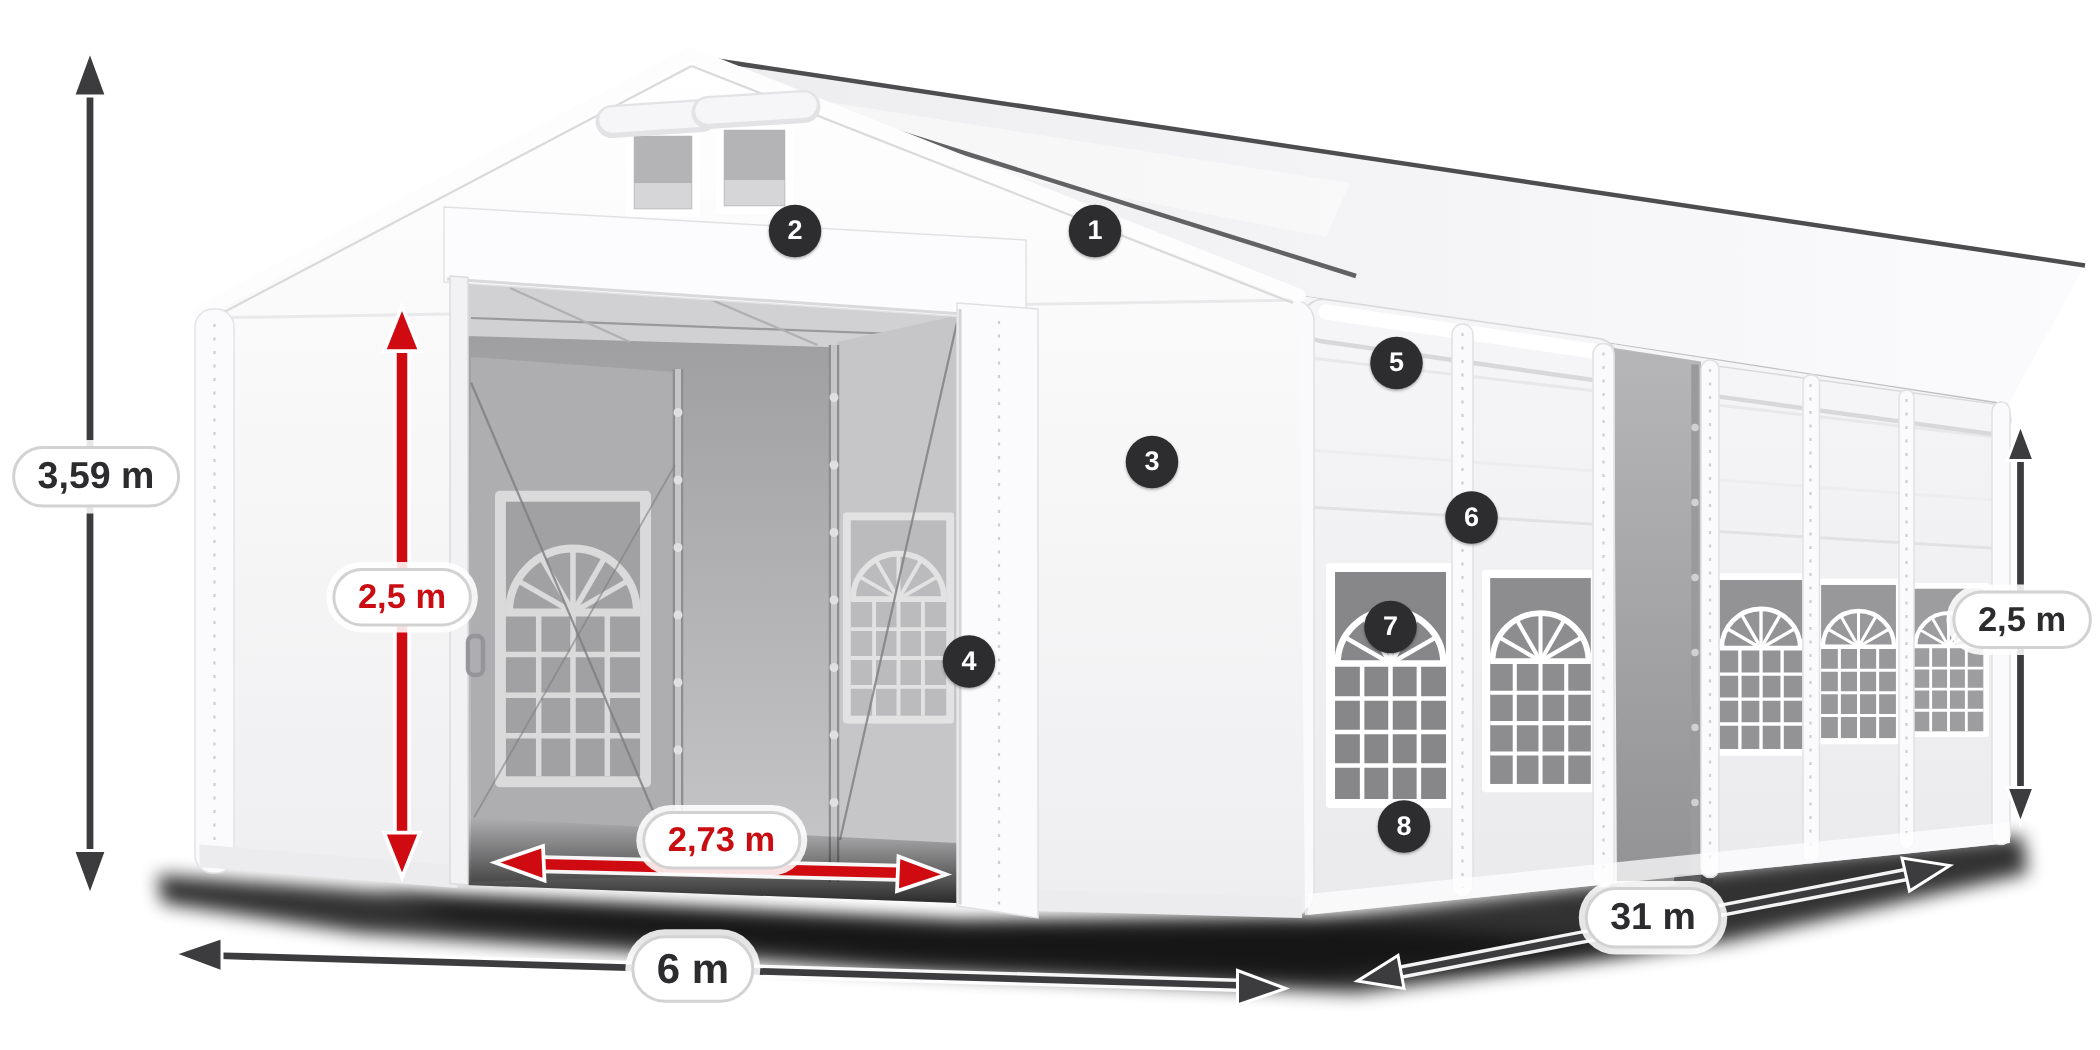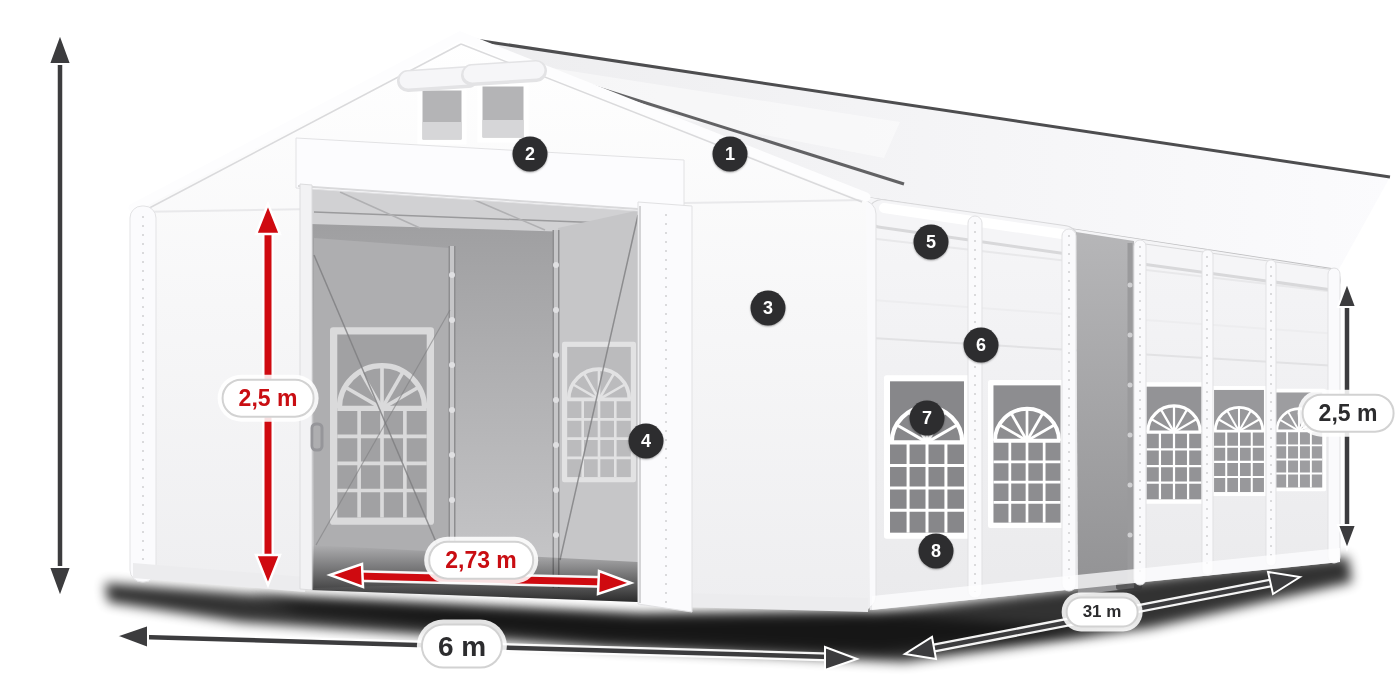"3,59 m" div.pill { html: none -> <div> <span>3,59 m</span> </div> }
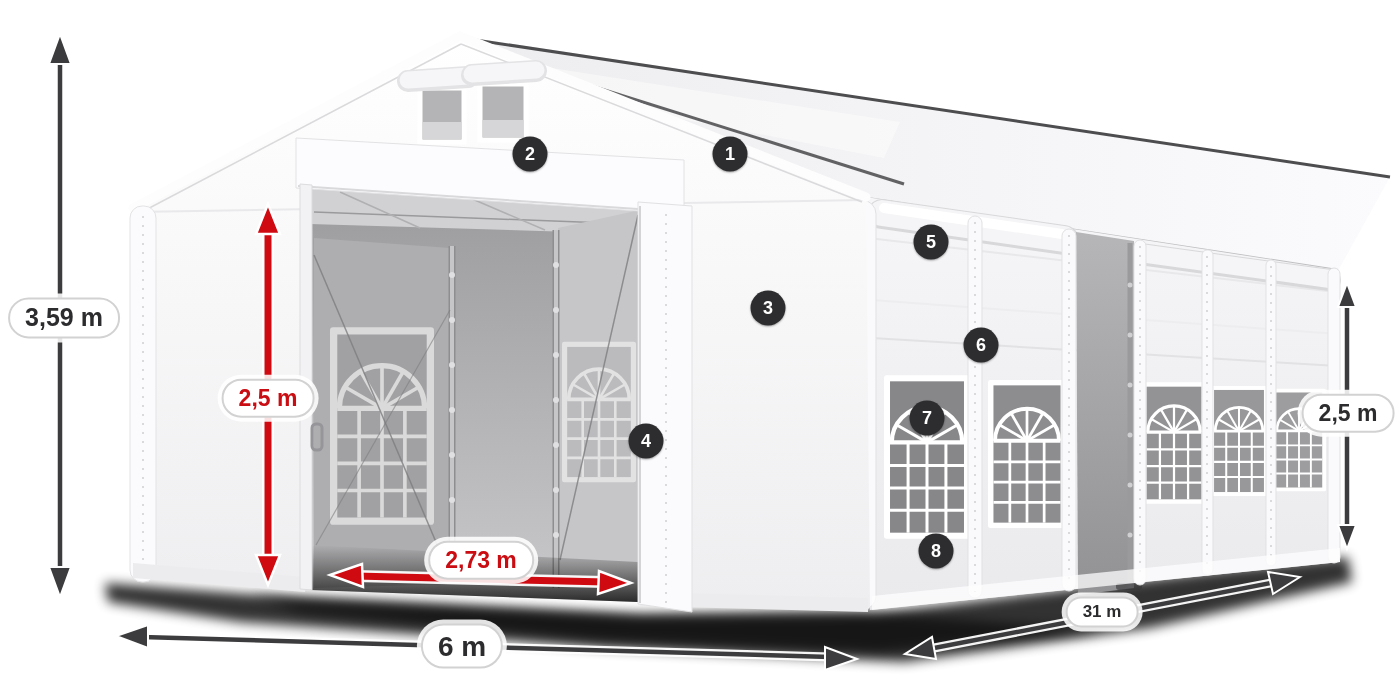"31 m" div.pill { font-size: 17px -> 25px }
